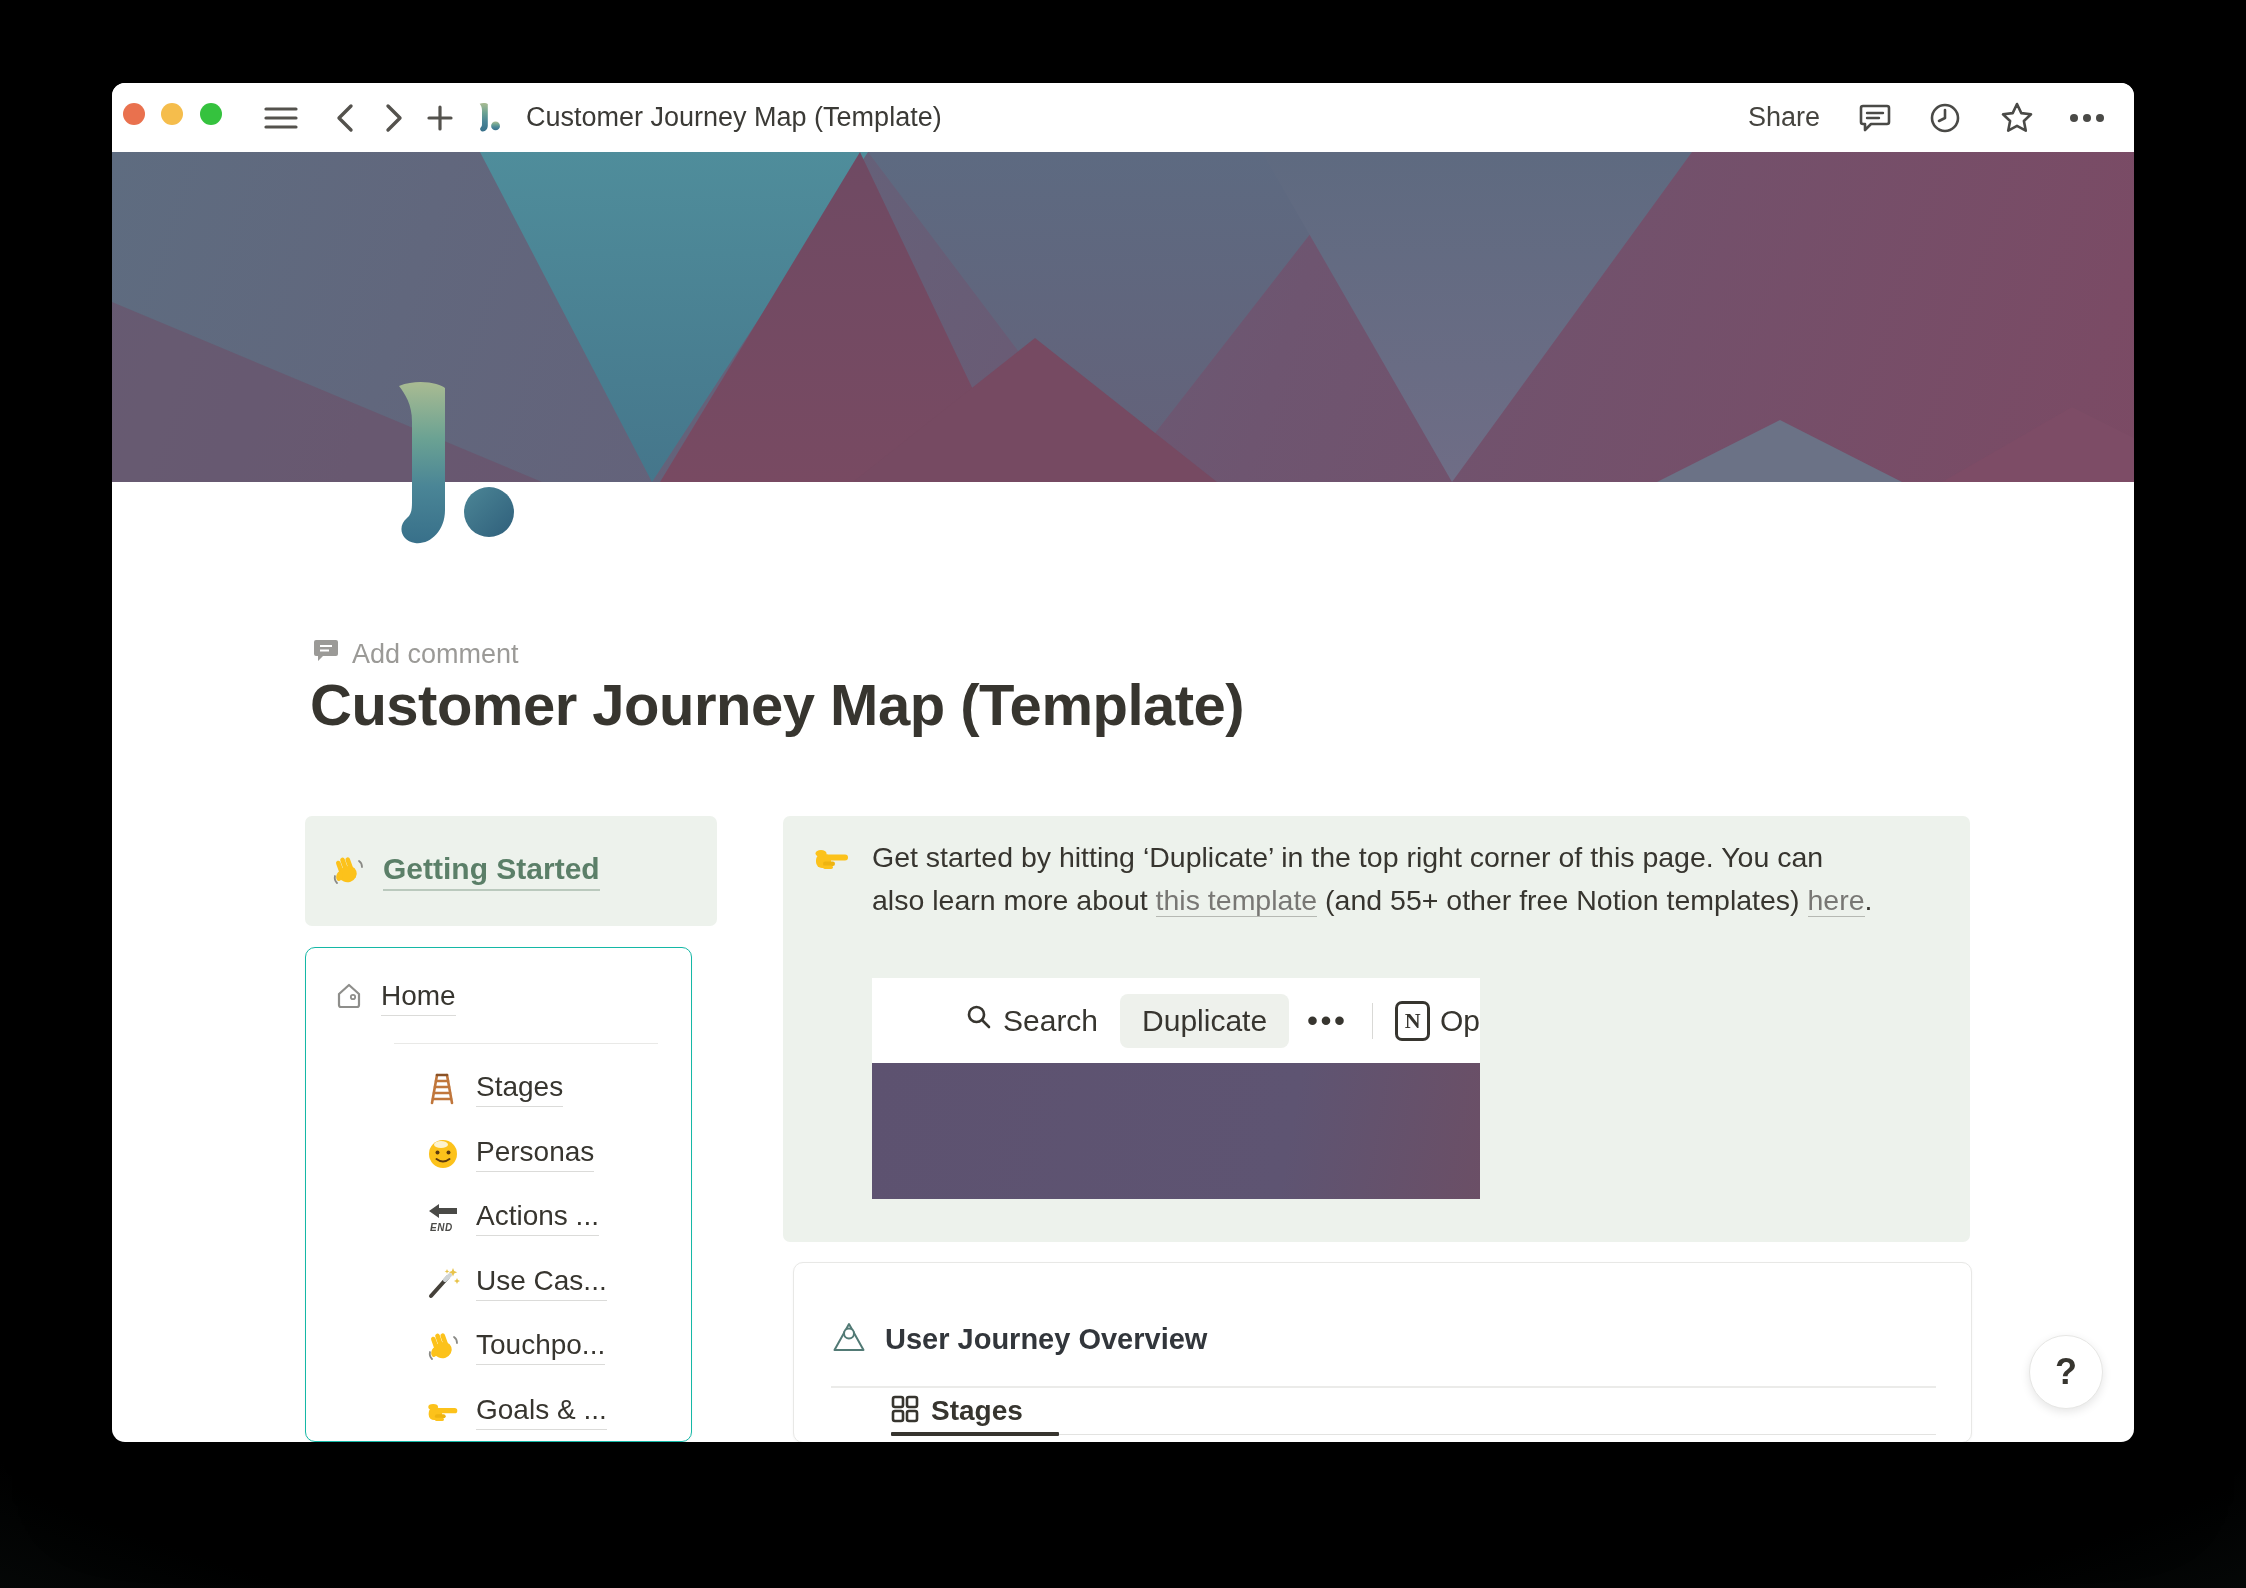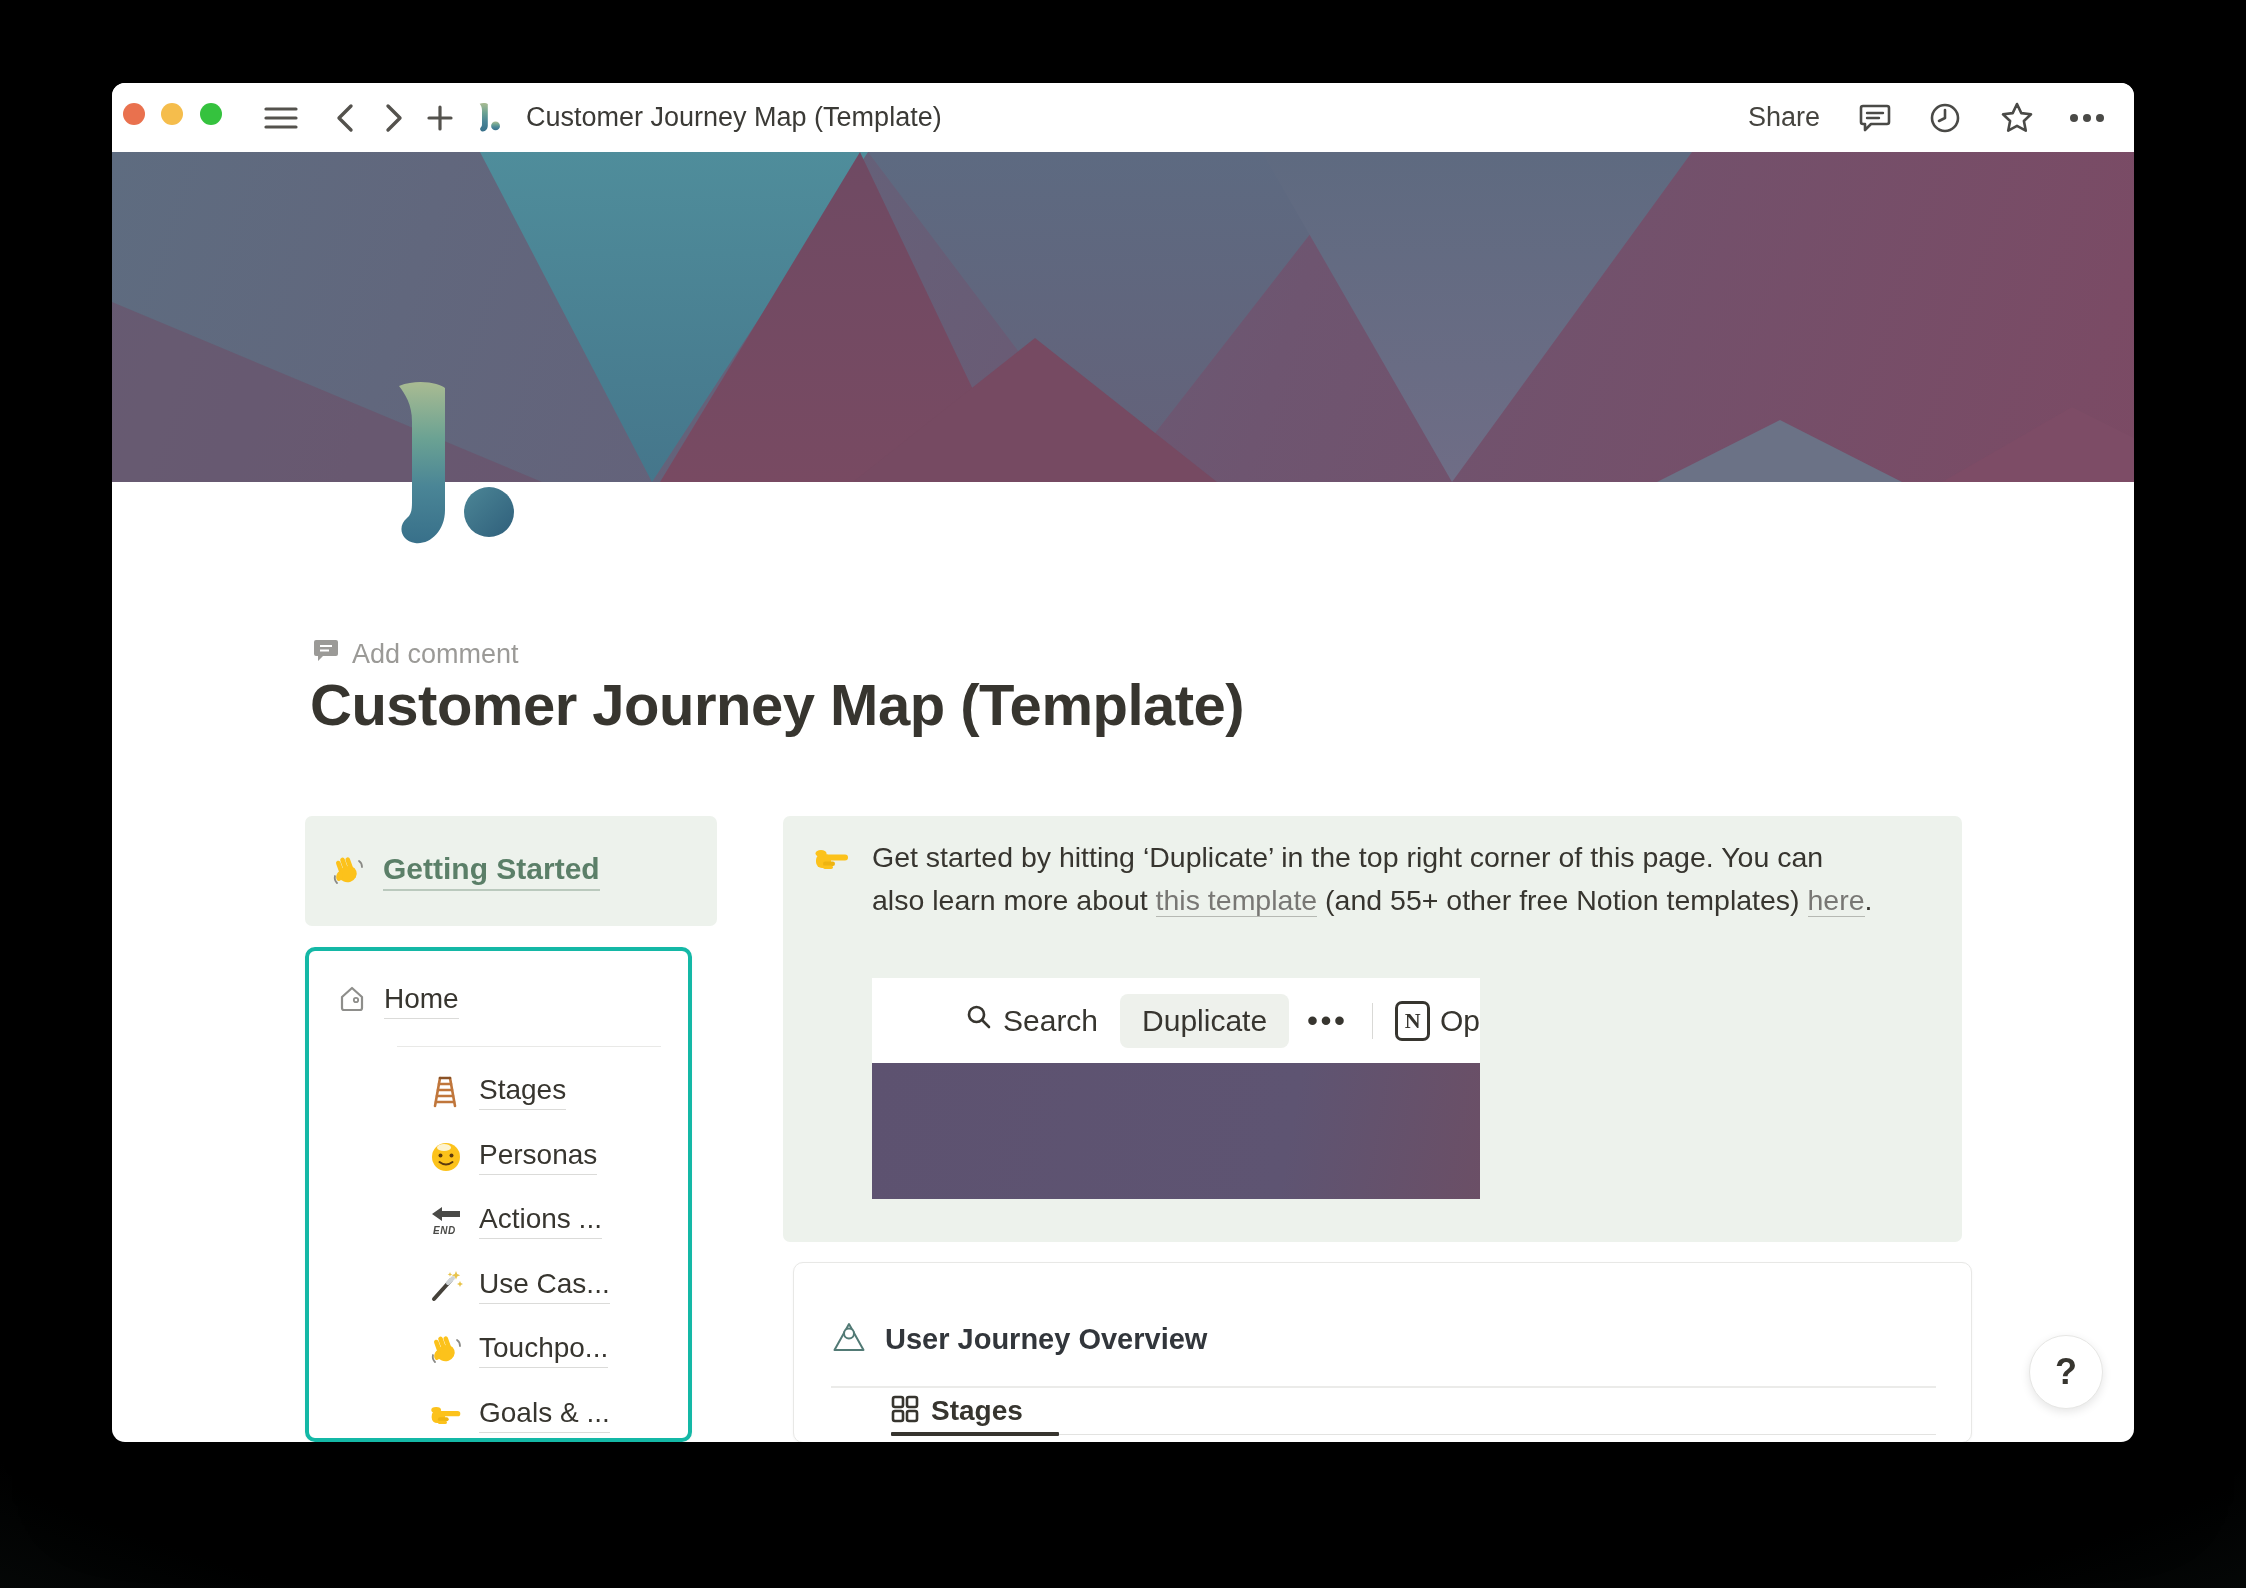"Get started by hitting ‘Duplicate’" .bigcallout { padding-left: none -> 8px }
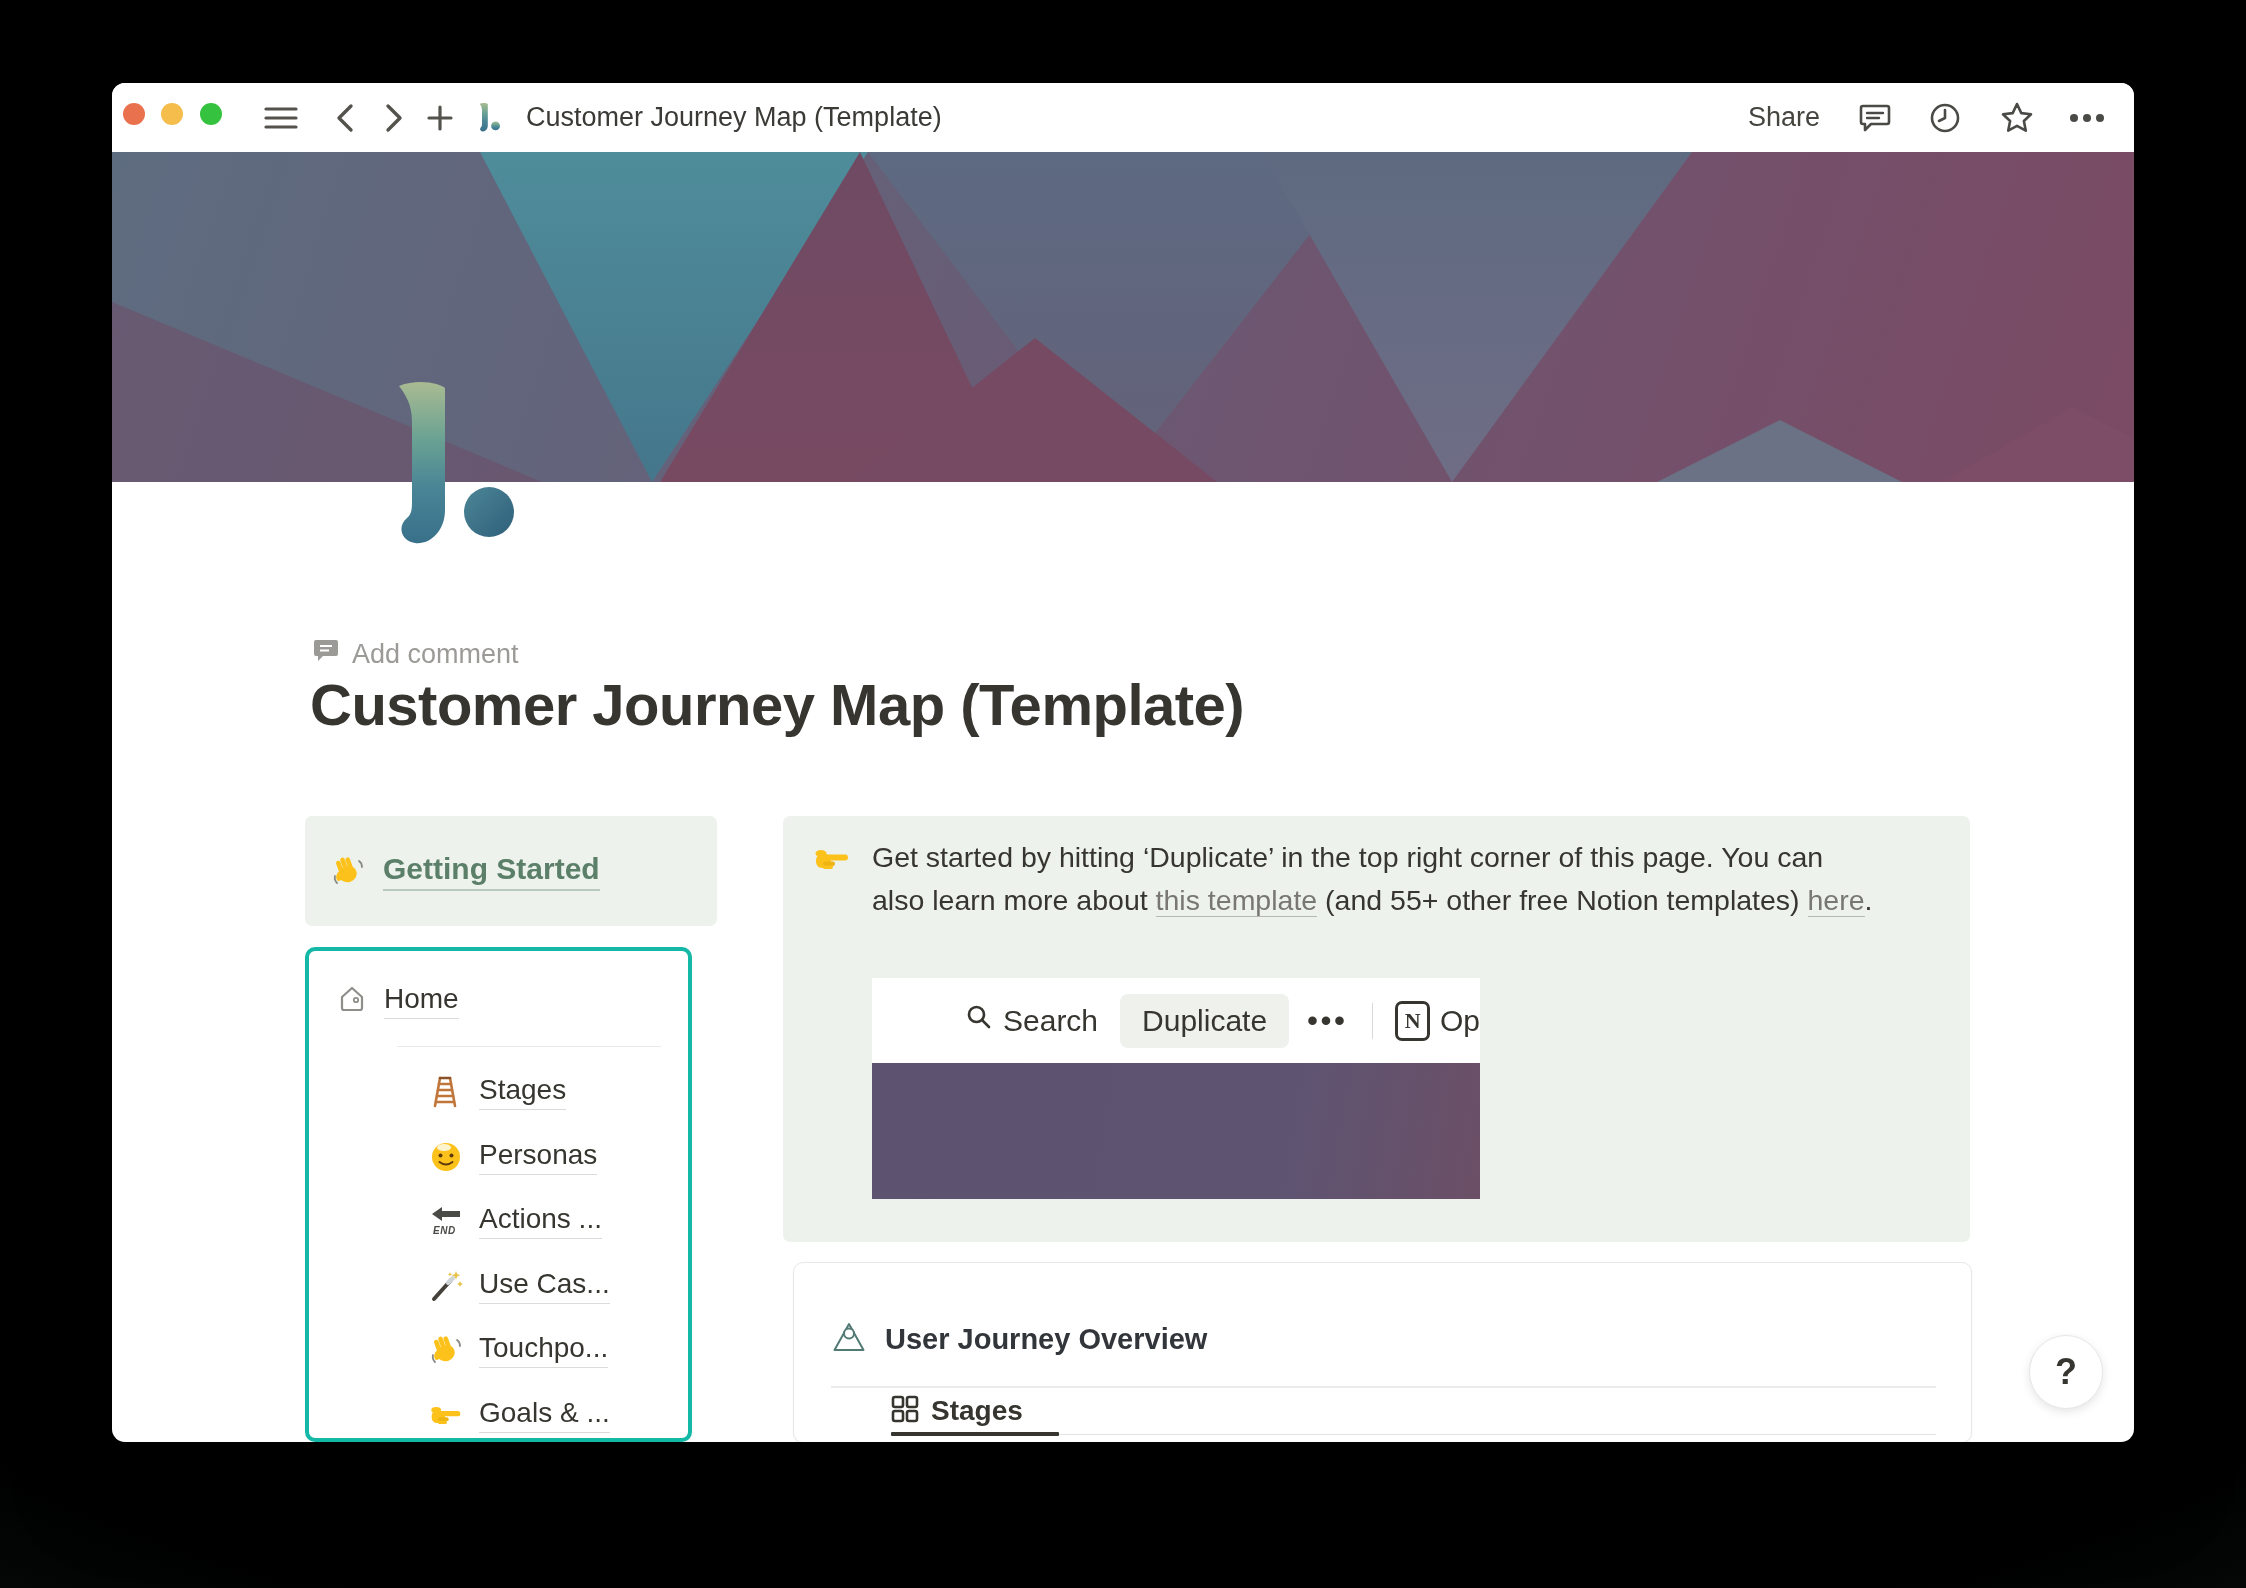"Home" .sidecard { border: 4px solid #14b8a6 -> 1px solid #14b8a6 }
